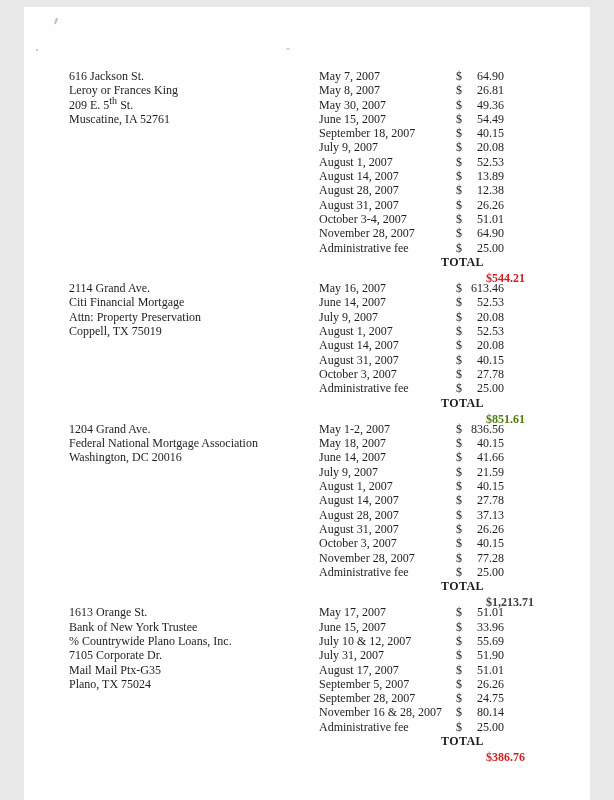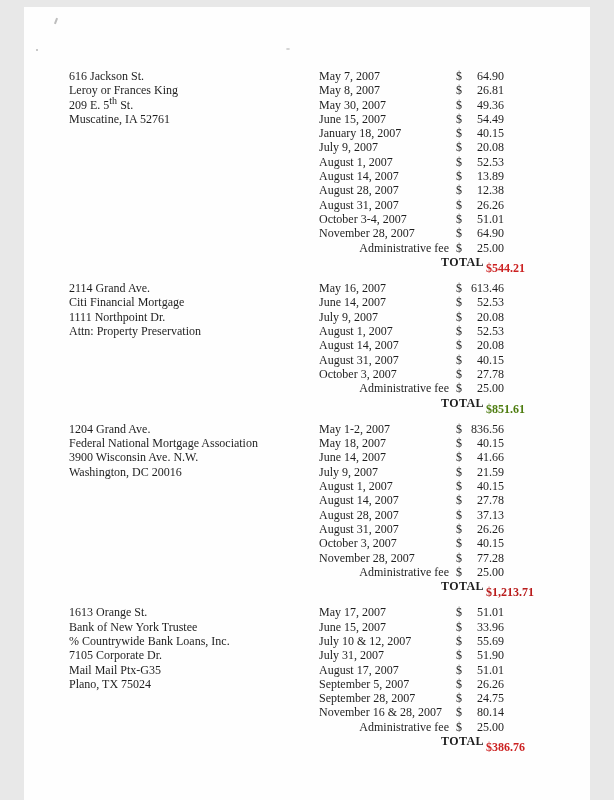"January 18, 2007" span.date { text: January -> September }
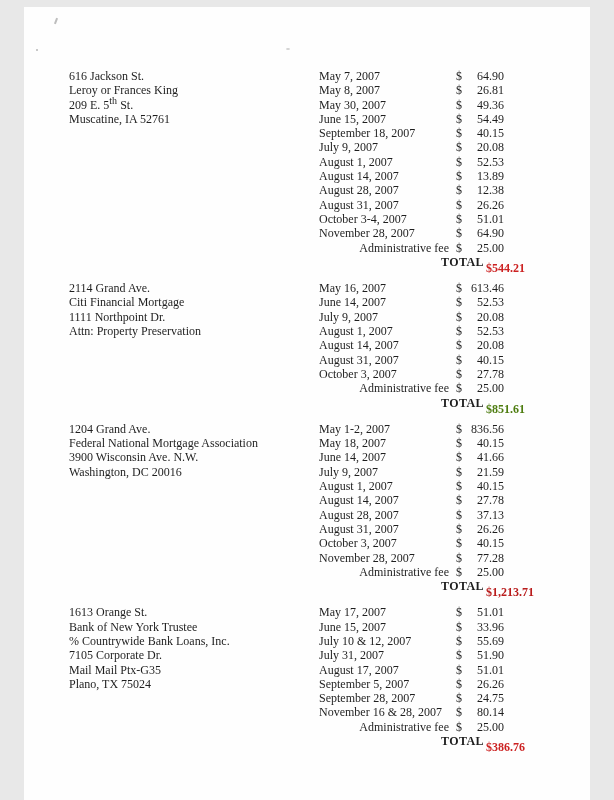"Administrative fee" .fee-label { text-align: right -> left }
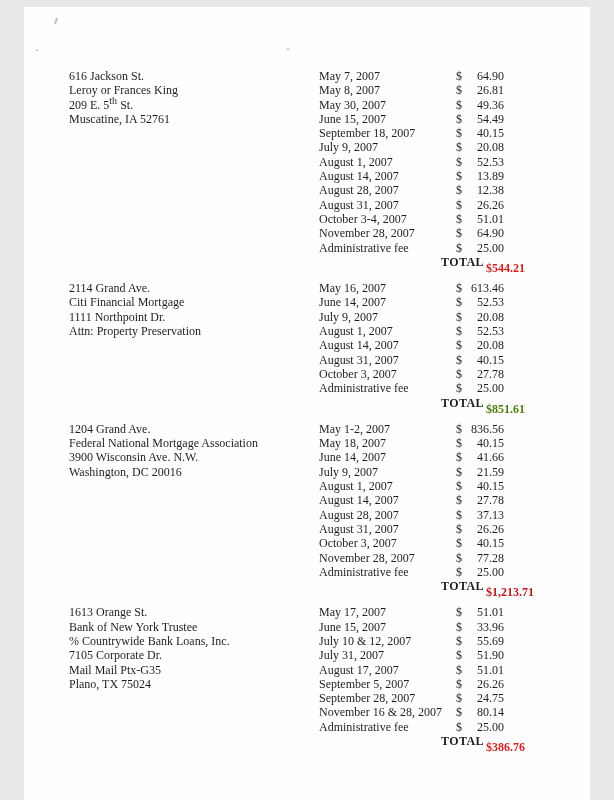"$544.21" .total-amt { top: 6px -> 16px }
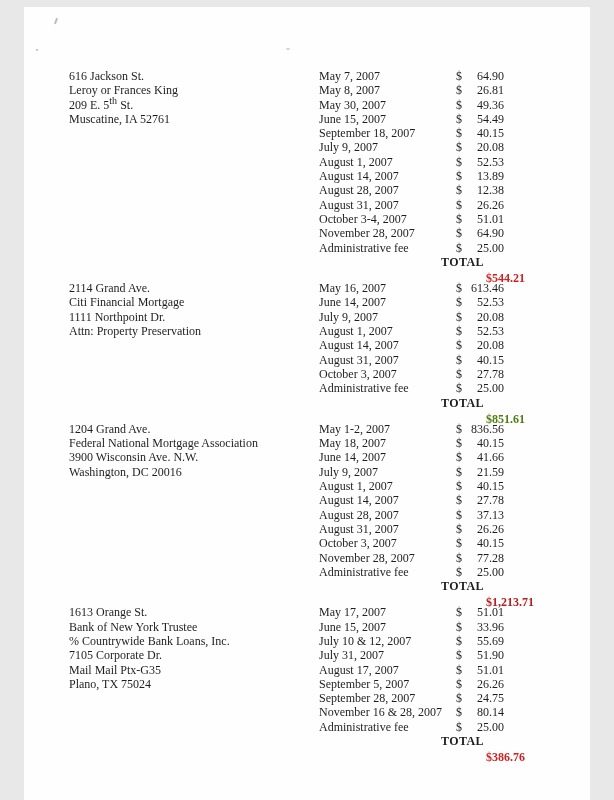"1111 Northpoint Dr." div { html: <div>1111 Northpoint Dr.</div> -> none }
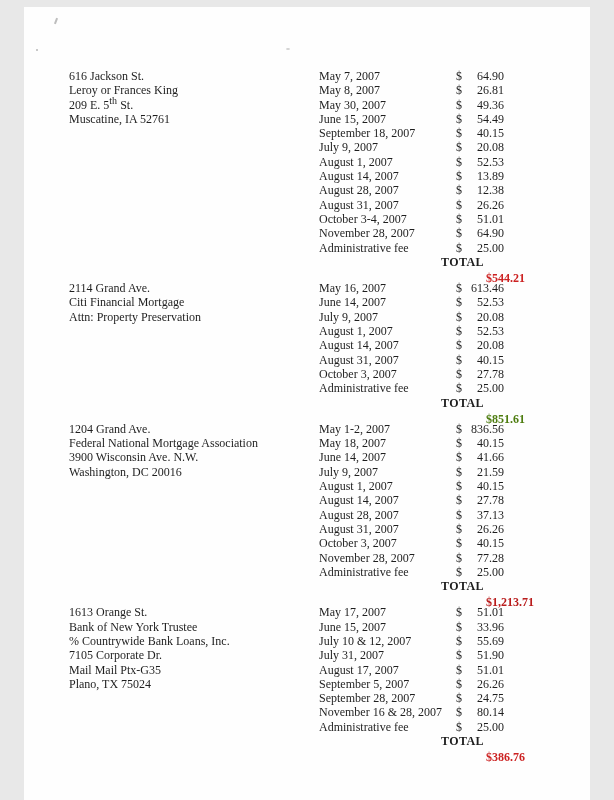"Coppell, TX 75019" div { html: none -> <div>Coppell, TX 75019</div> }
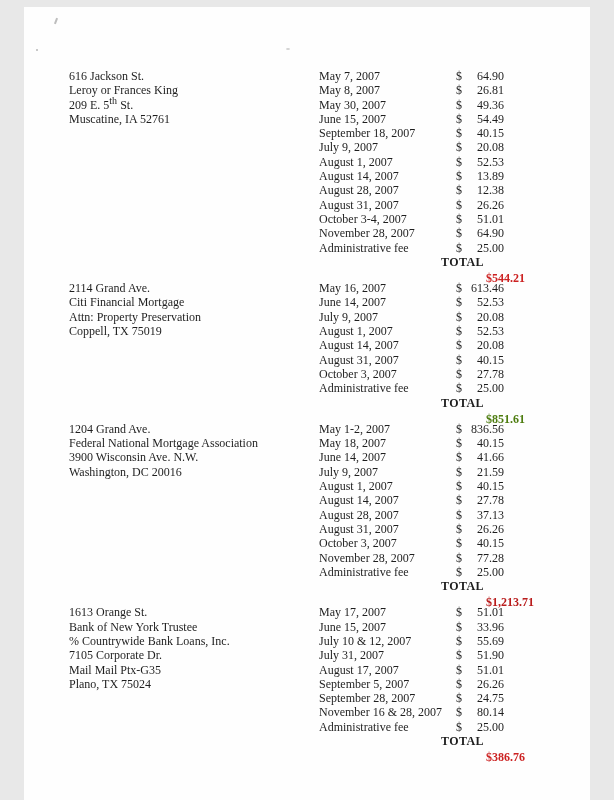"3900 Wisconsin Ave. N.W." div { html: <div>3900 Wisconsin Ave. N.W.</div> -> none }
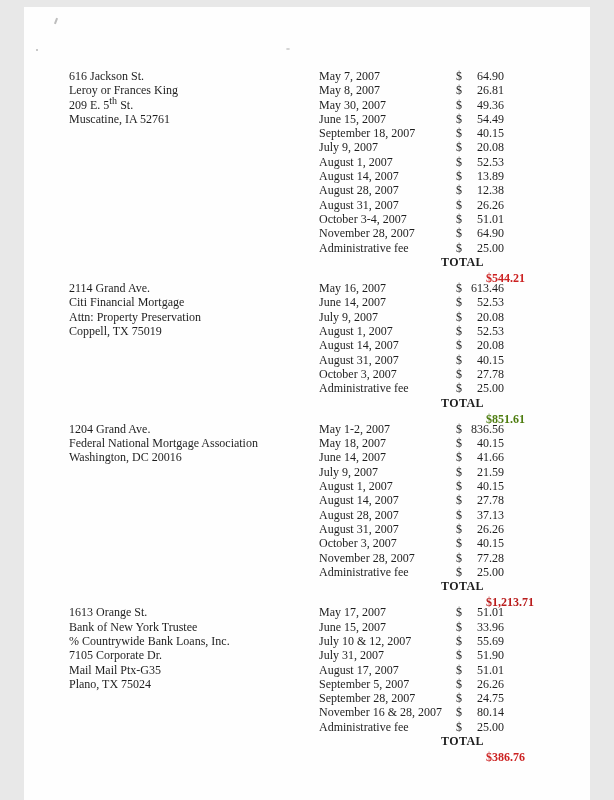"$1,213.71" span.total-amt { color: #b91c1c -> #404040 }
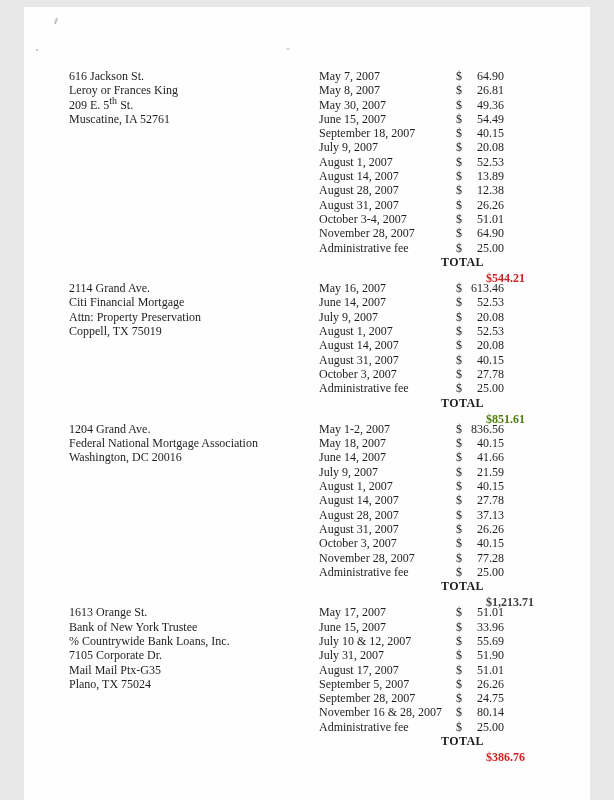"% Countrywide Bank Loans, Inc." div { text: Bank -> Plano }
